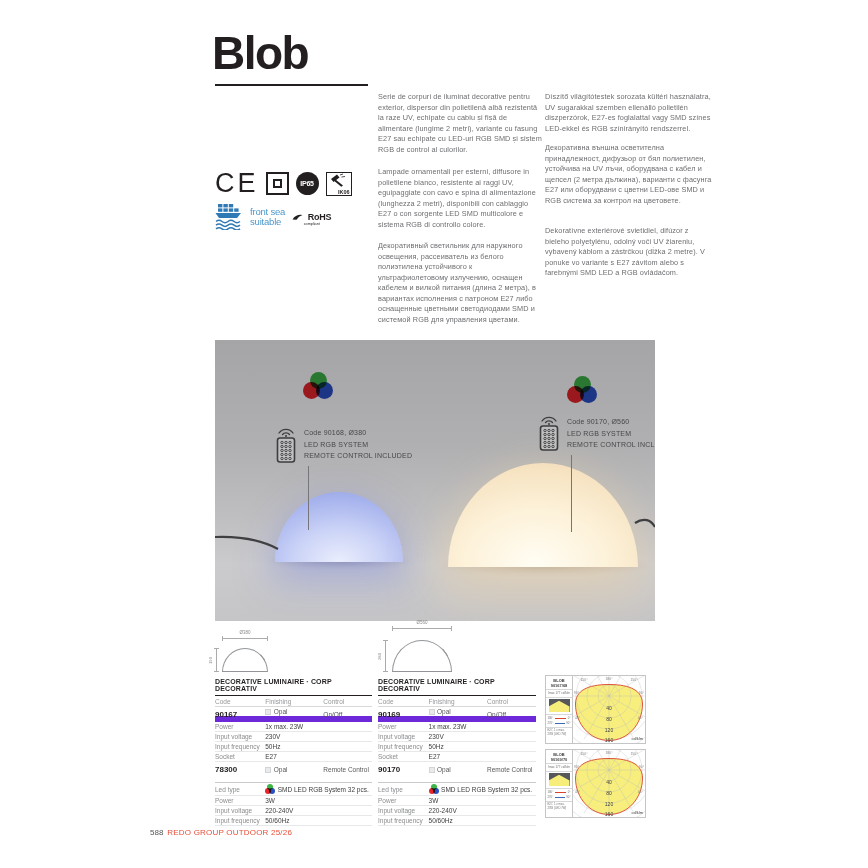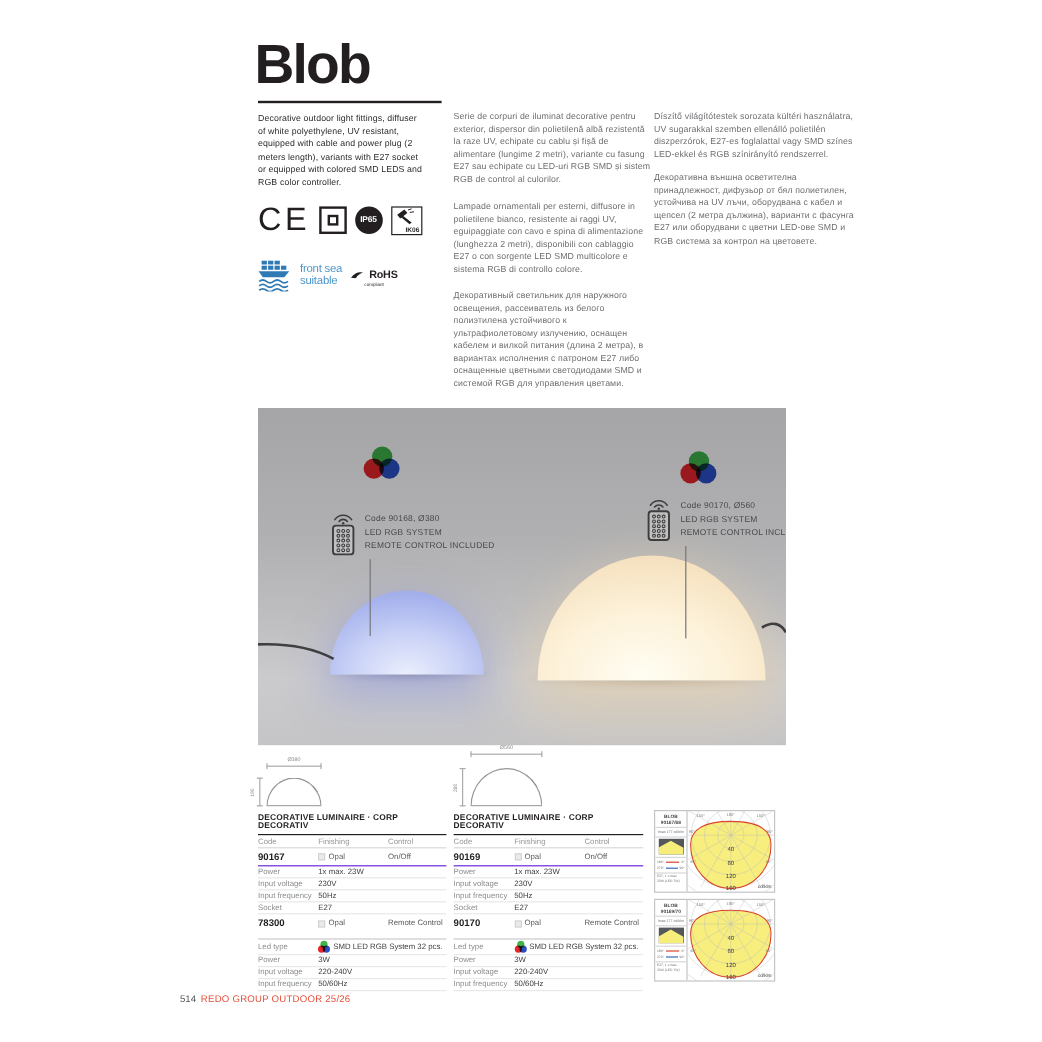"Decorative outdoor light fittings," p.para { html: <p>Decorative outdoor light fittings, diffuser of white polyethylene, UV resistant, equipped with cable and power plug (2 meters length), variants with E27 socket or equipped with colored SMD LEDS and RGB color controller.</p> -> none }
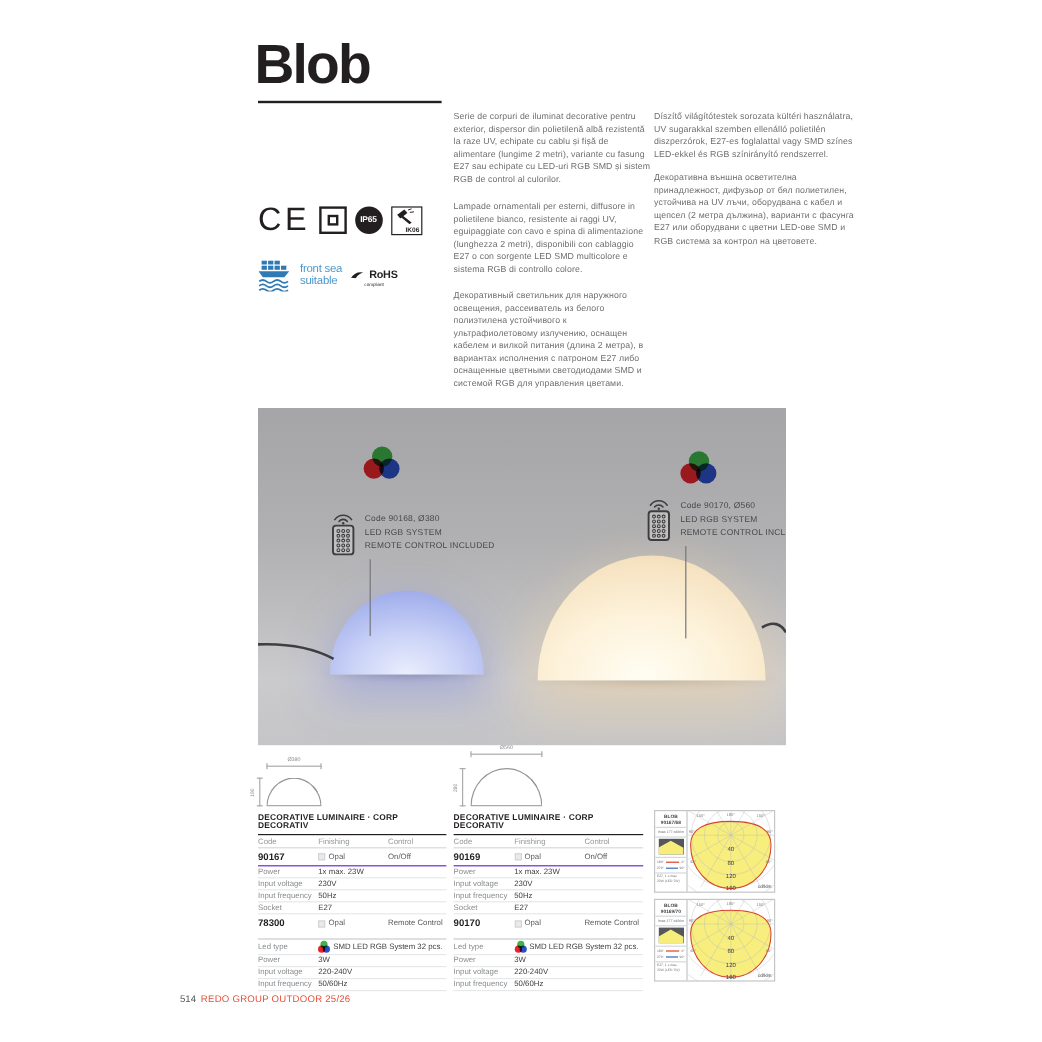"front sea" .cert-row+.cert-row { margin-top: 20px -> 7px }
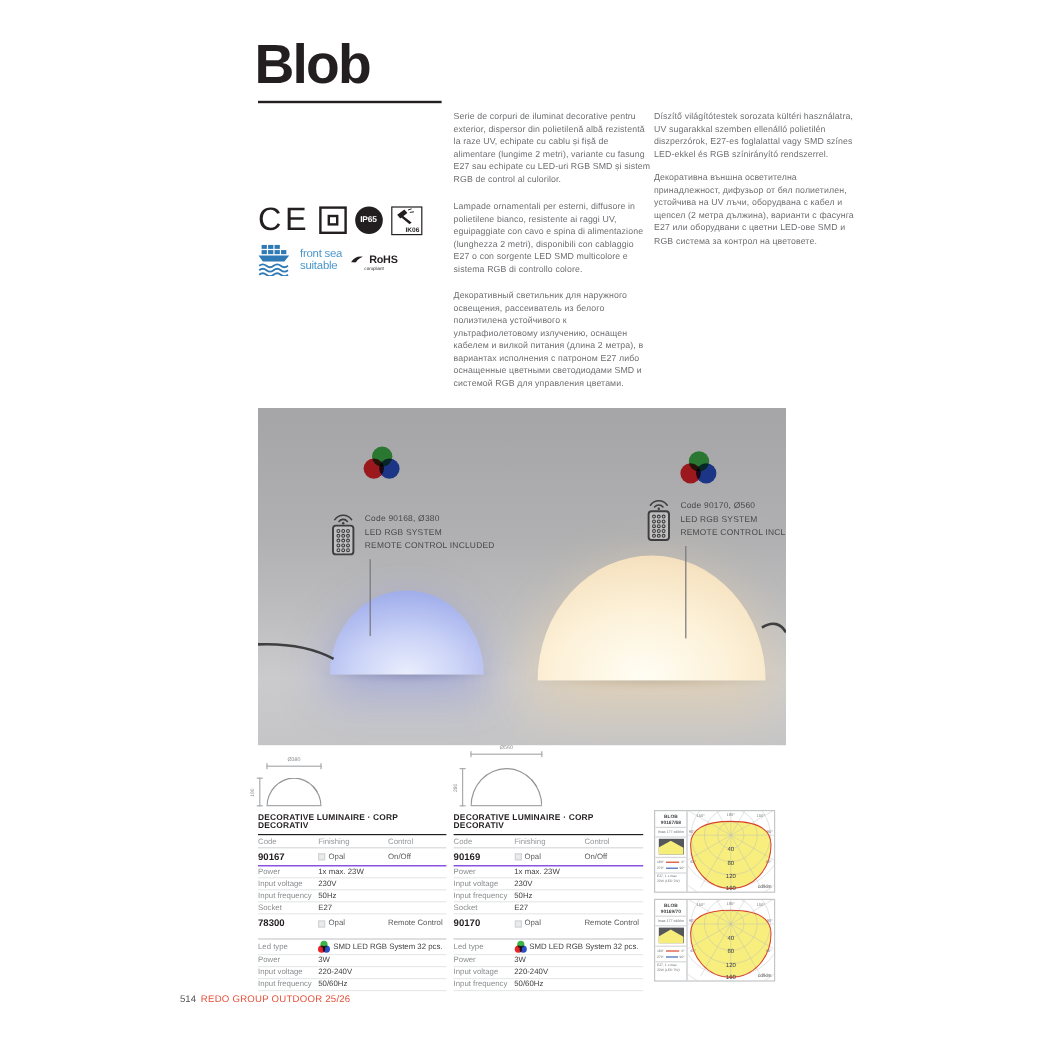"Dekoratívne exteriérové svietidiel," p.para { html: none -> <p>Dekoratívne exteriérové svietidiel, difúzor z bieleho polyetylénu, odolný voči UV žiareniu, vybavený káblom a zástrčkou (dĺžka 2 metre). V ponuke vo variante s E27 závitom alebo s farebnými SMD LED a RGB ovládačom.</p> }
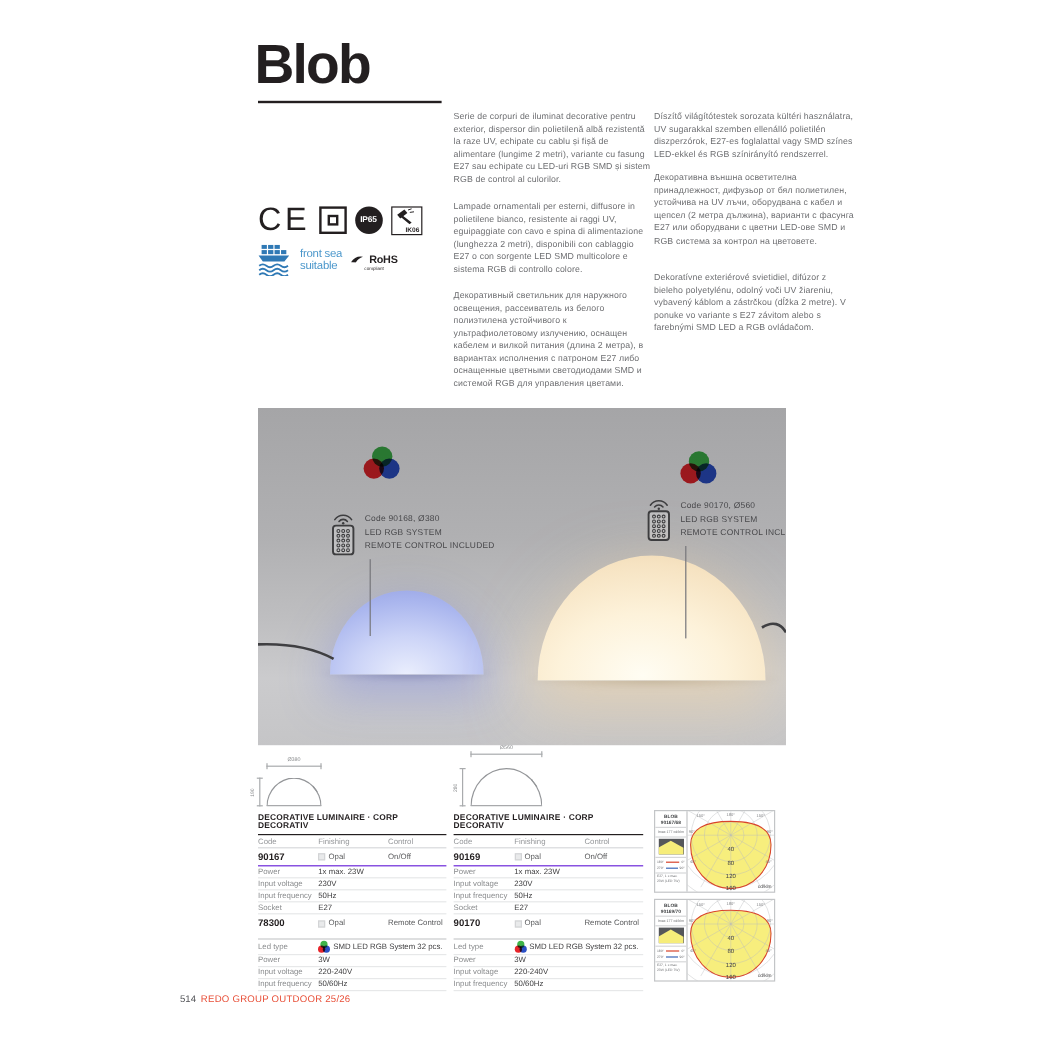"90167" .tprod { border-bottom: 1px solid #6d28d9 -> 6px solid #6d28d9 }
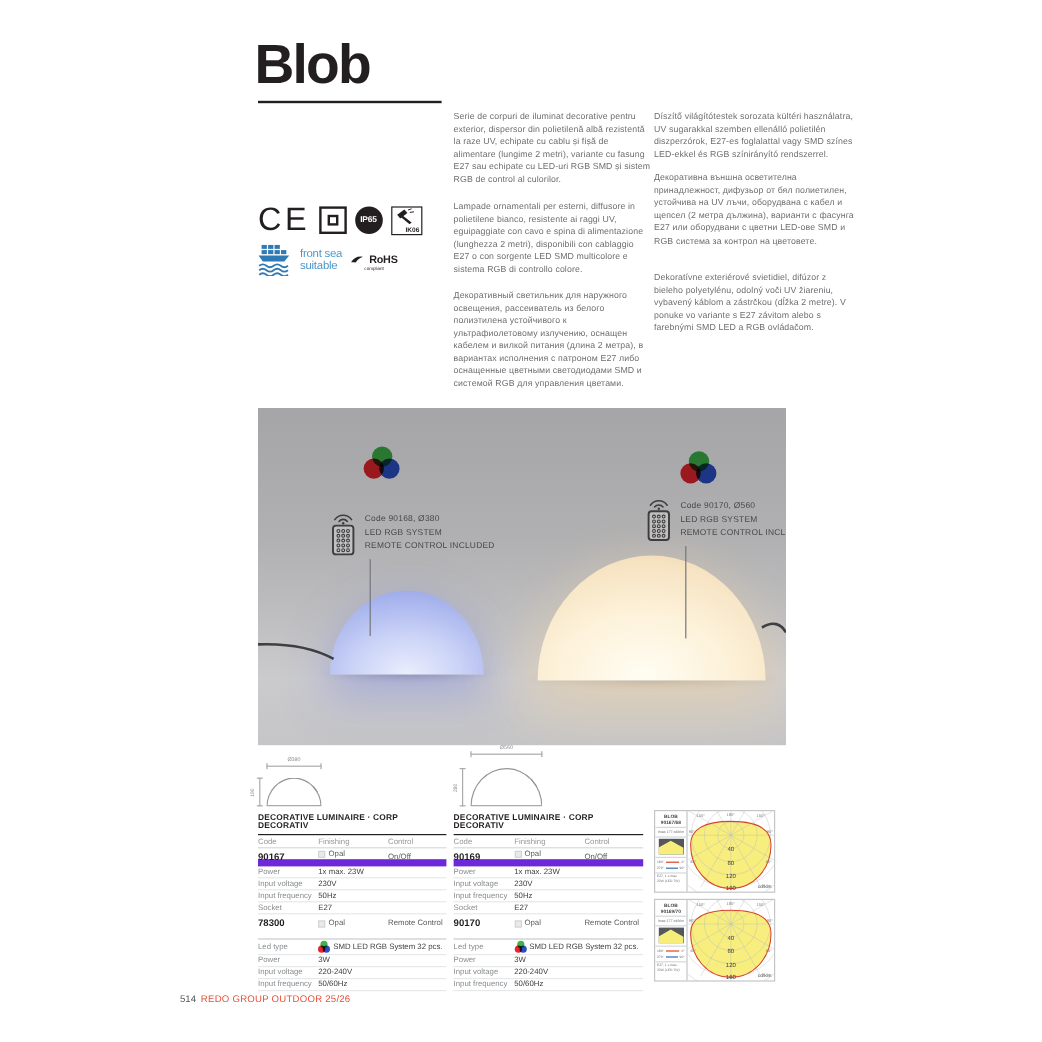"514" span.num { text: 514 -> 588 }
